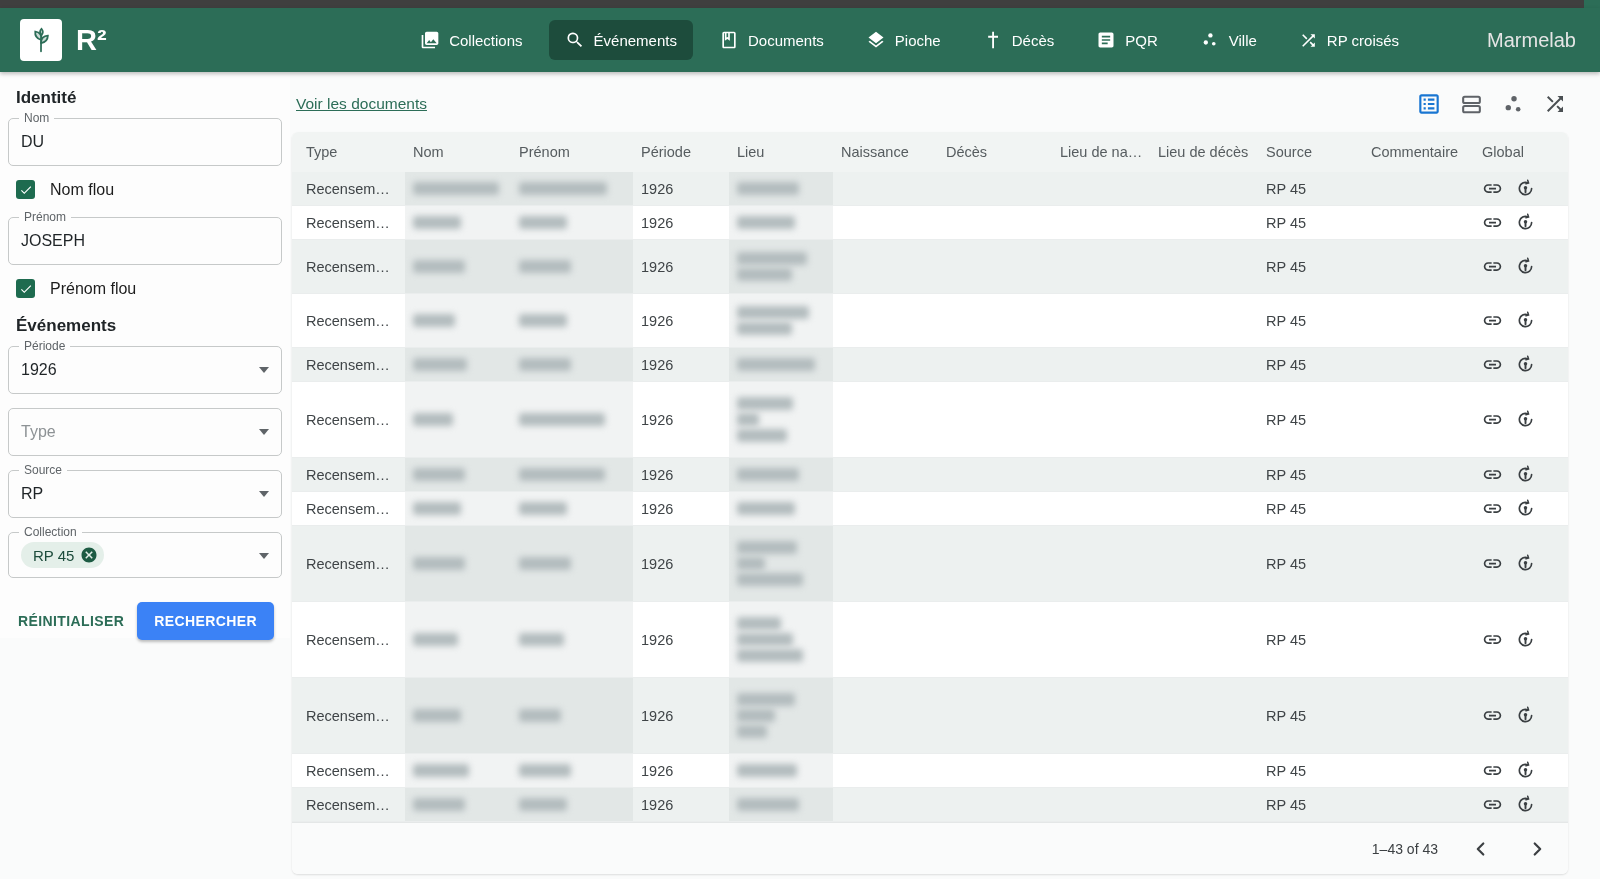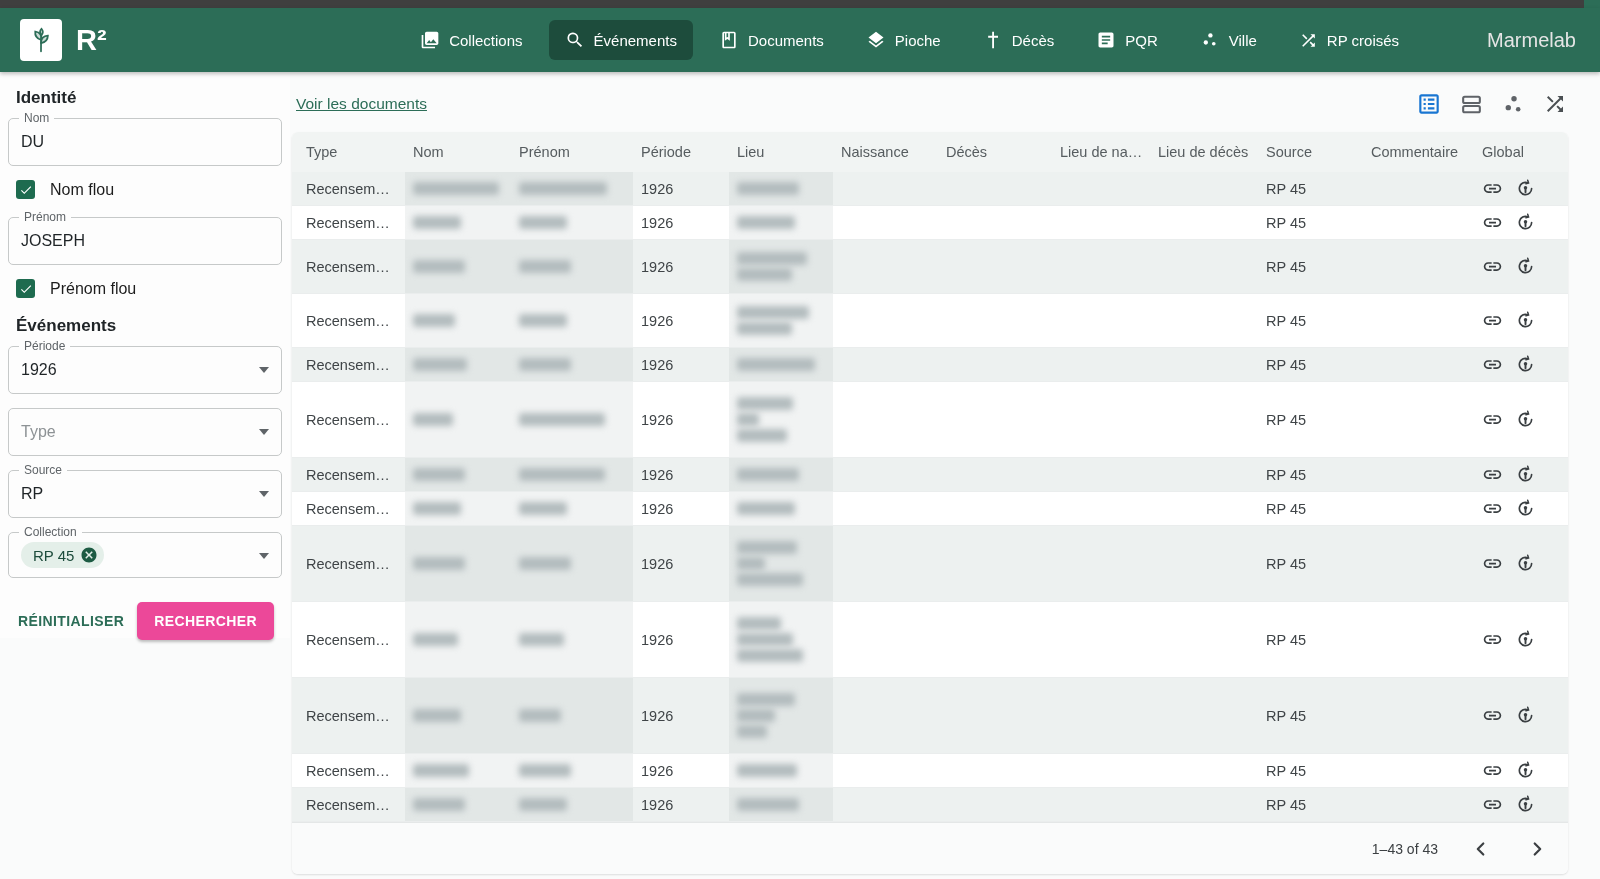"RECHERCHER" .btn-contained { background: #ec4899 -> #3b82f6 }
